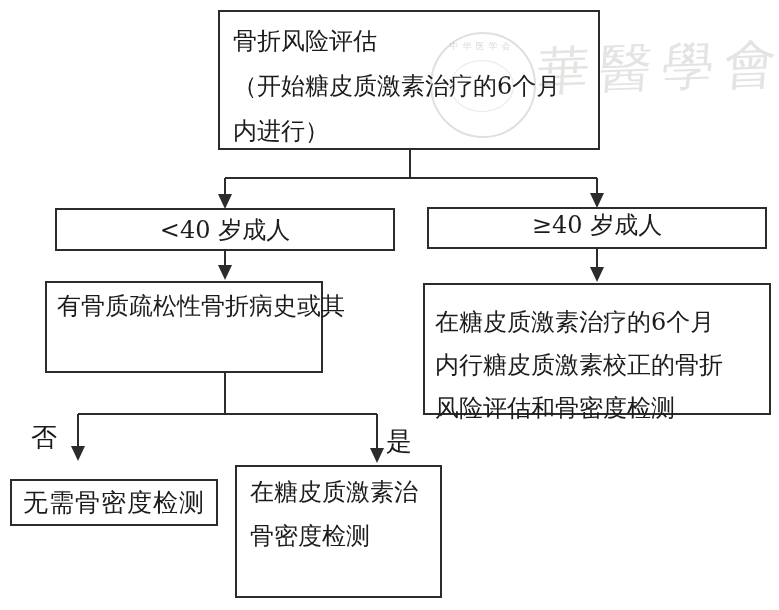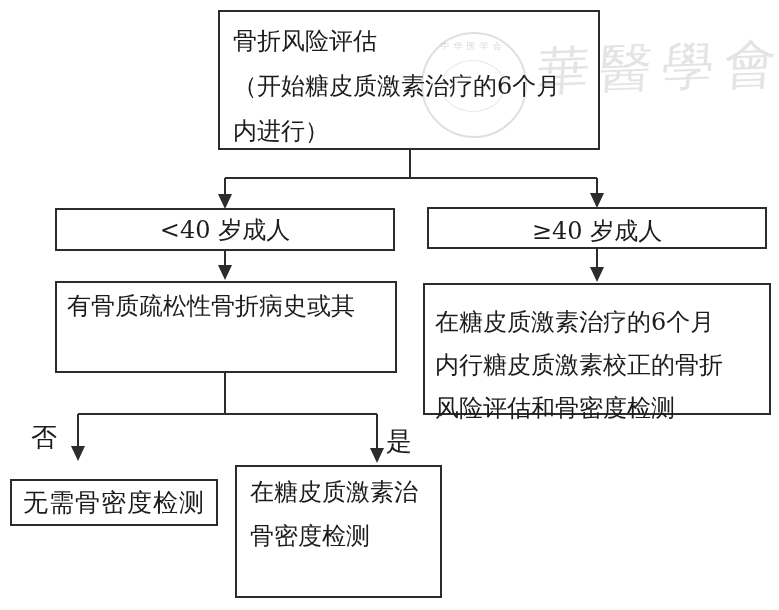"中华医学会" .wm-seal { left: 421px -> 430px }
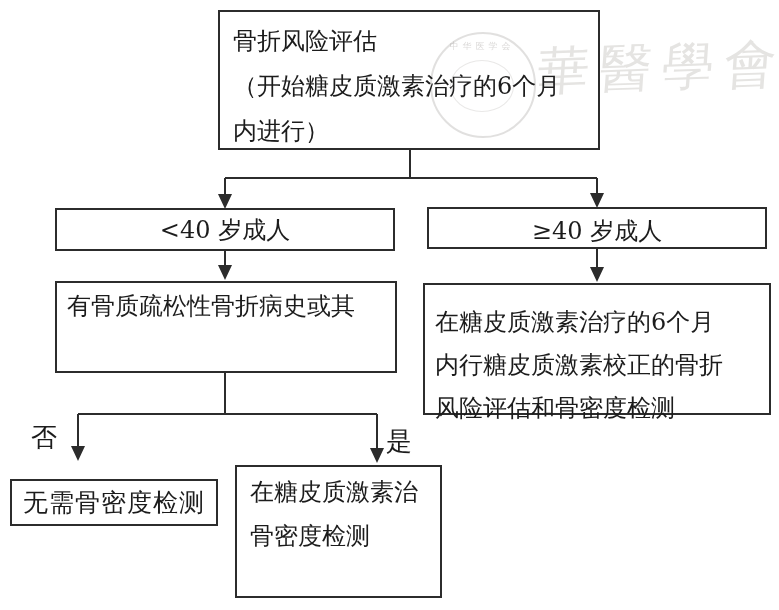"≥40 岁成人" .node-over40 { align-items: flex-end -> flex-start }
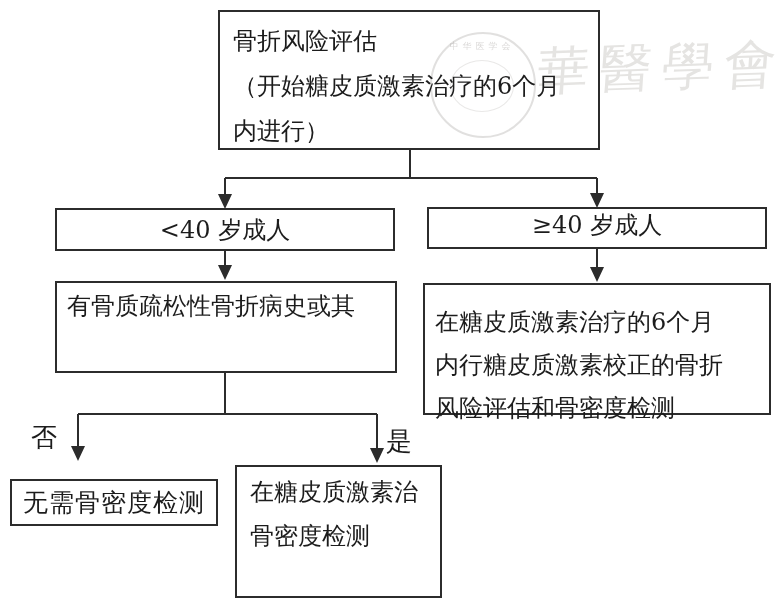"有骨质疏松性骨折病史或其" .node-risk { left: 55px -> 45px; width: 342px -> 278px }
